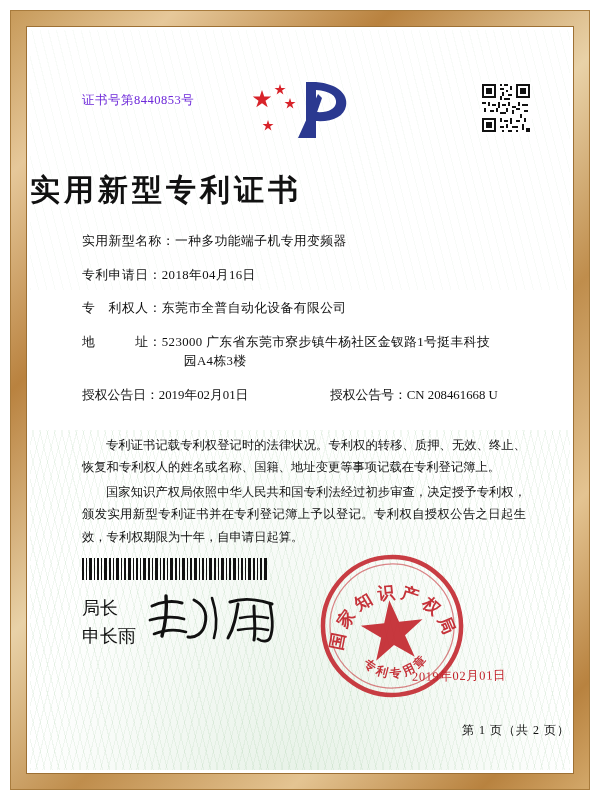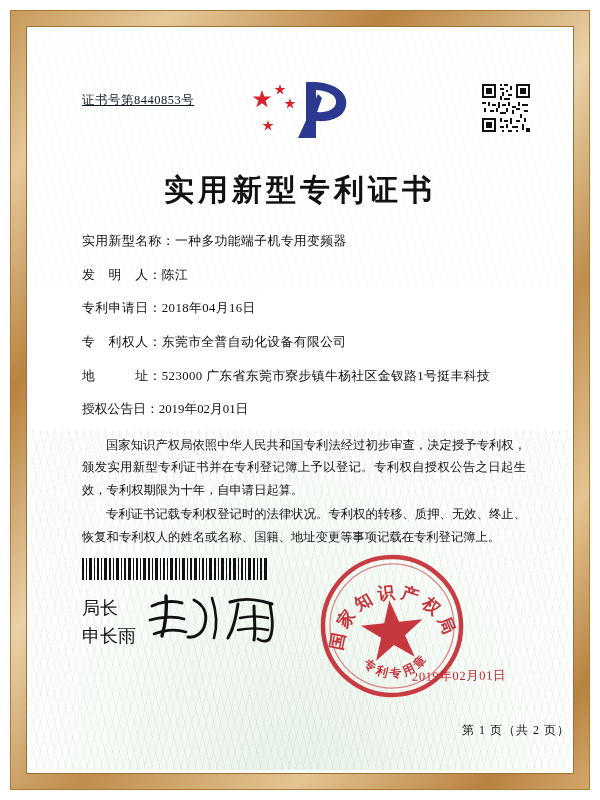"证书号第8440853号" .cert-no { color: #0f172a -> #6d28d9; text-decoration: underline -> none }
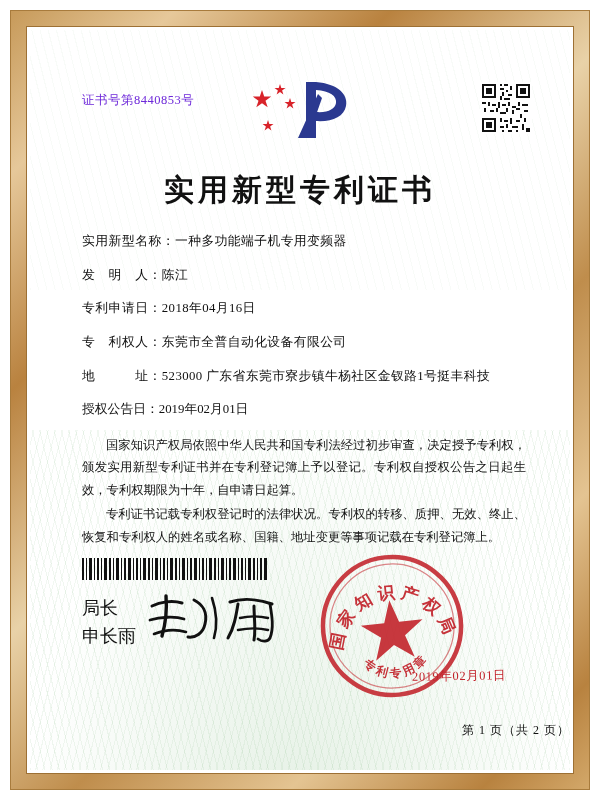"实用新型专利证书" .title { text-align: center -> left }
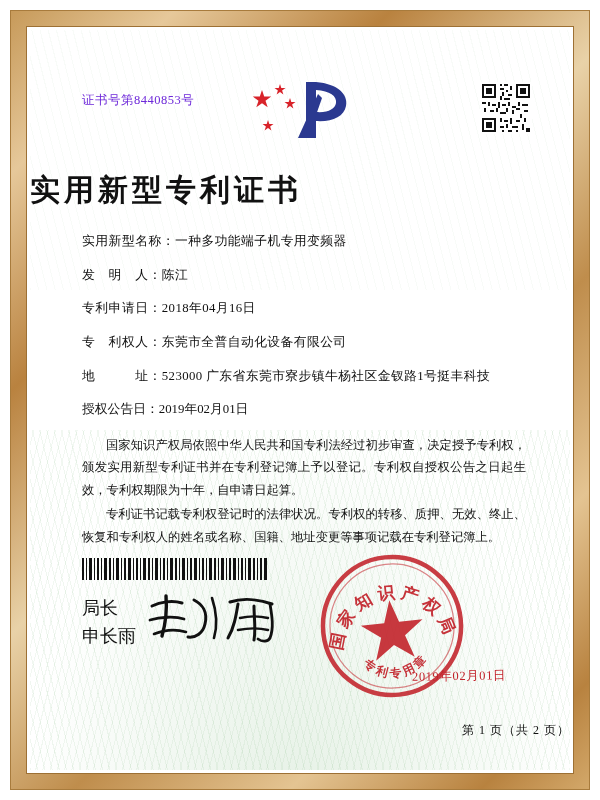"发 明 人：" div.row { html: <div> <span>发 明 人：</span> <span>陈江</span> </div> -> none }
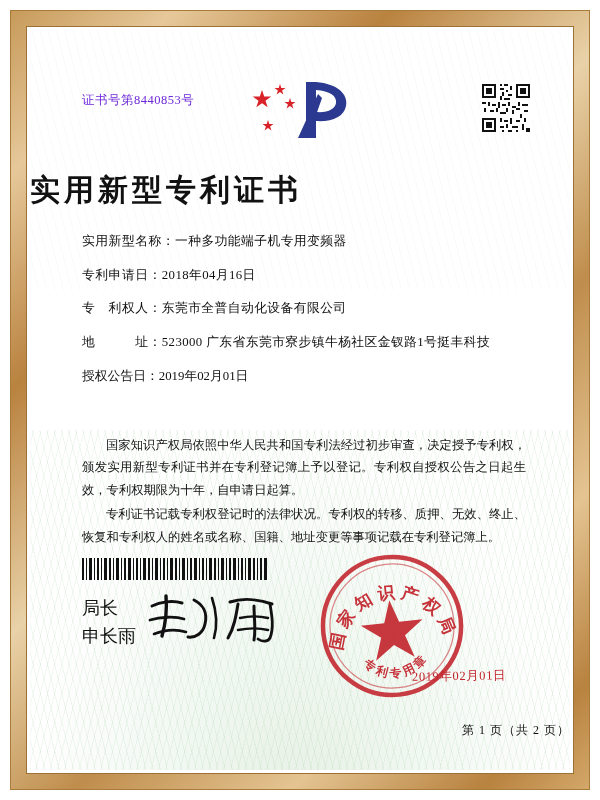"园A4栋3楼" span.cont { html: none -> <span>园A4栋3楼</span> }
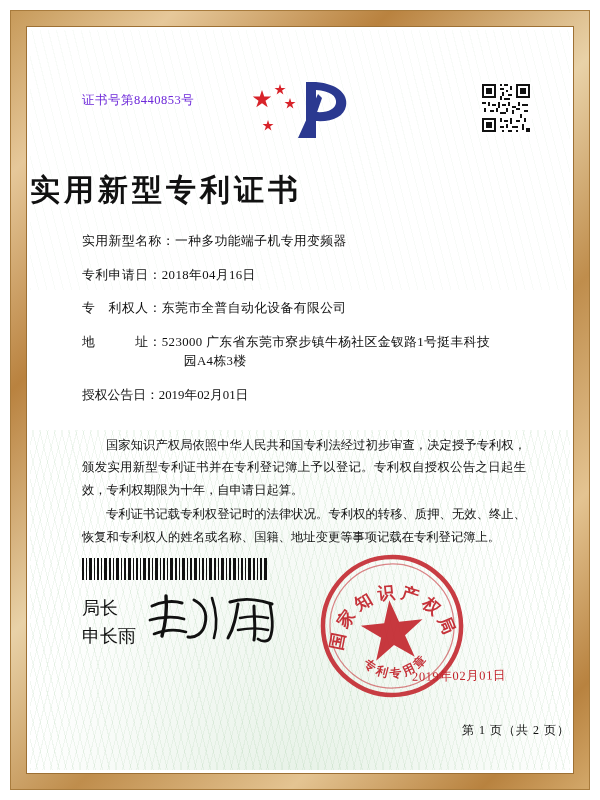"授权公告号：" span.half { html: none -> <span> <span>授权公告号：</span> <span>CN 208461668 U</span> </span> }
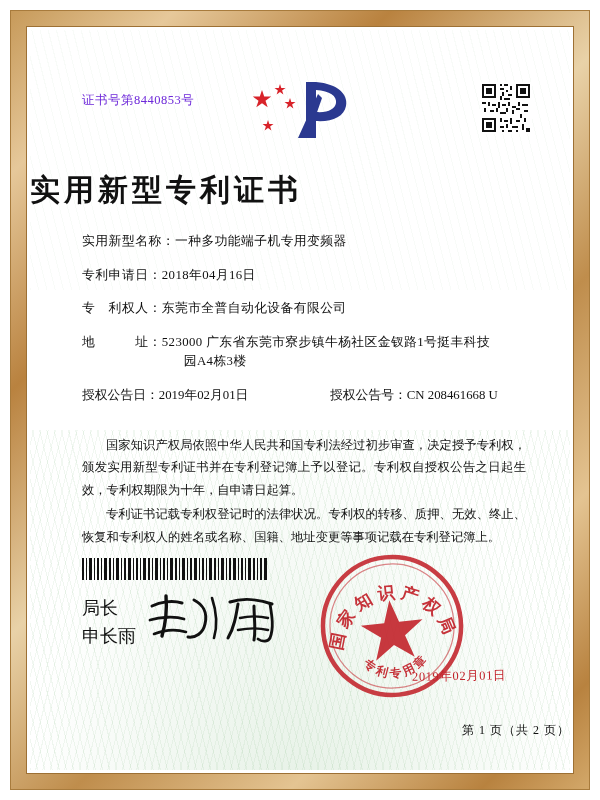"国家知识产权局依照中华人民共和国专利法经过初步审查，决定授予专利权，颁发实用新型" p { order: before "专利证书记载专利权登记时的法律状况。专利权的转移、质押、无效、终止、恢复和专利权" -> after "专利证书记载专利权登记时的法律状况。专利权的转移、质押、无效、终止、恢复和专利权" }
